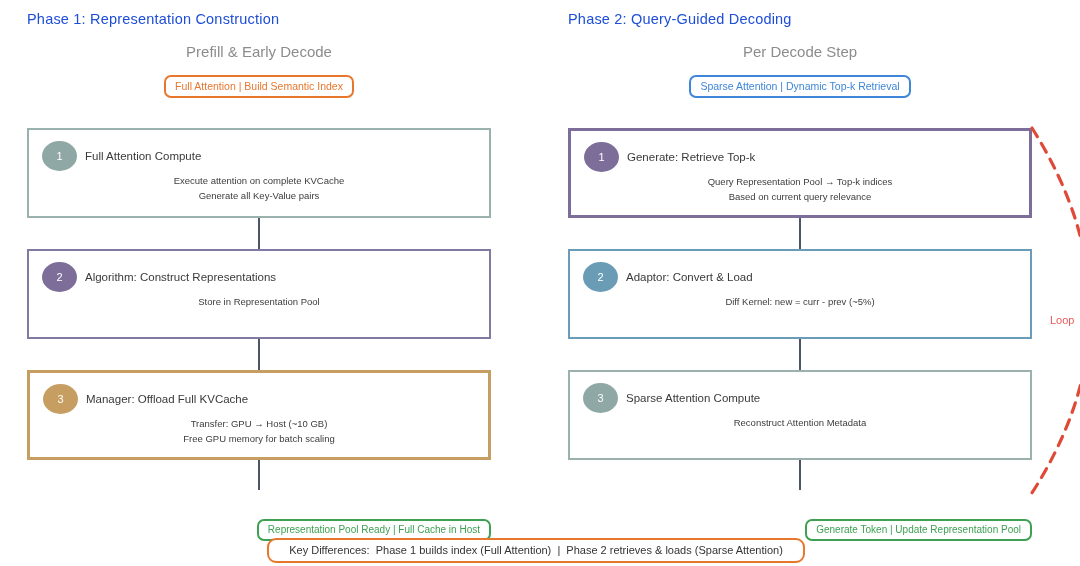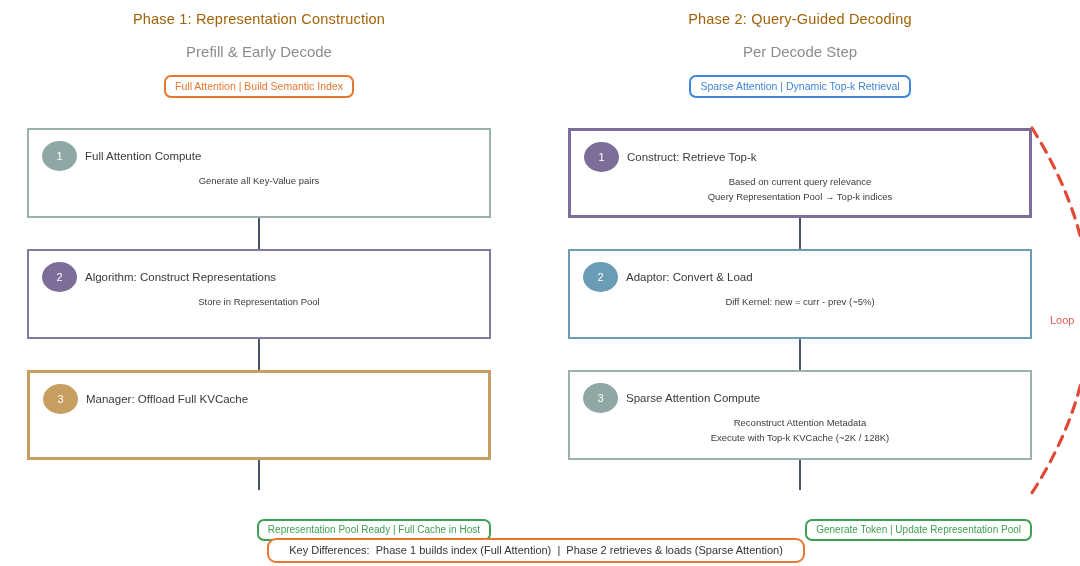"Phase 1: Representation Construction" .phase-title { color: #a16207 -> #1d4ed8; text-align: center -> none }
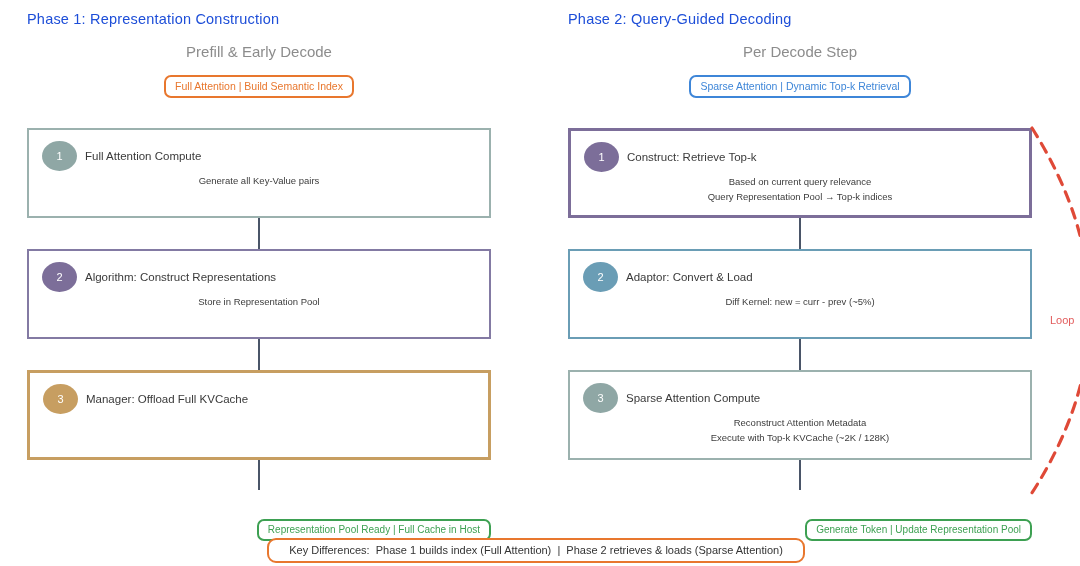"Construct: Retrieve Top-k" div.btitle { text: Construct -> Generate }
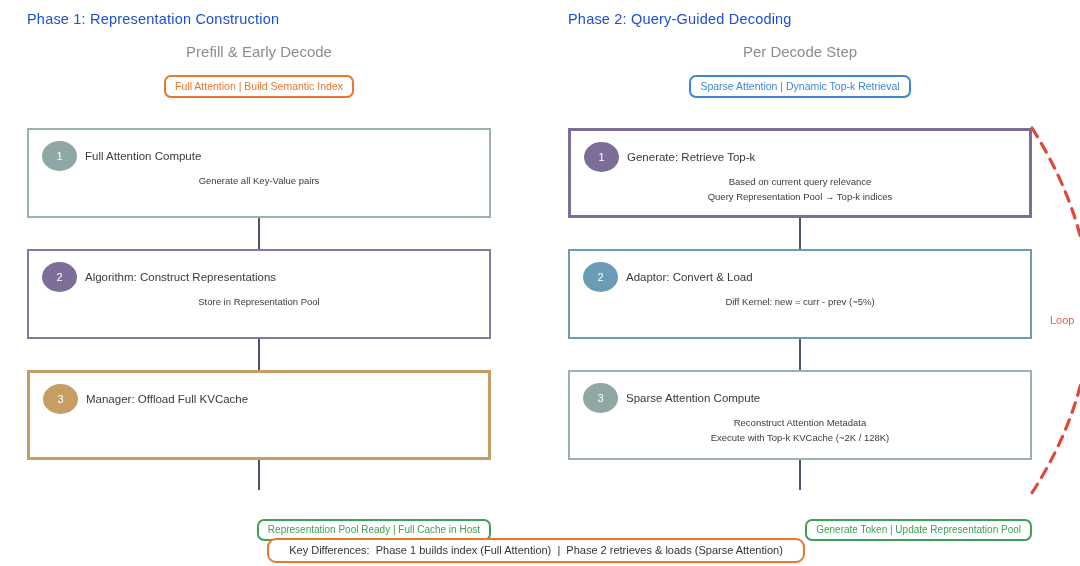"Execute attention on complete KVCache" div { html: none -> <div>Execute attention on complete KVCache</div> }
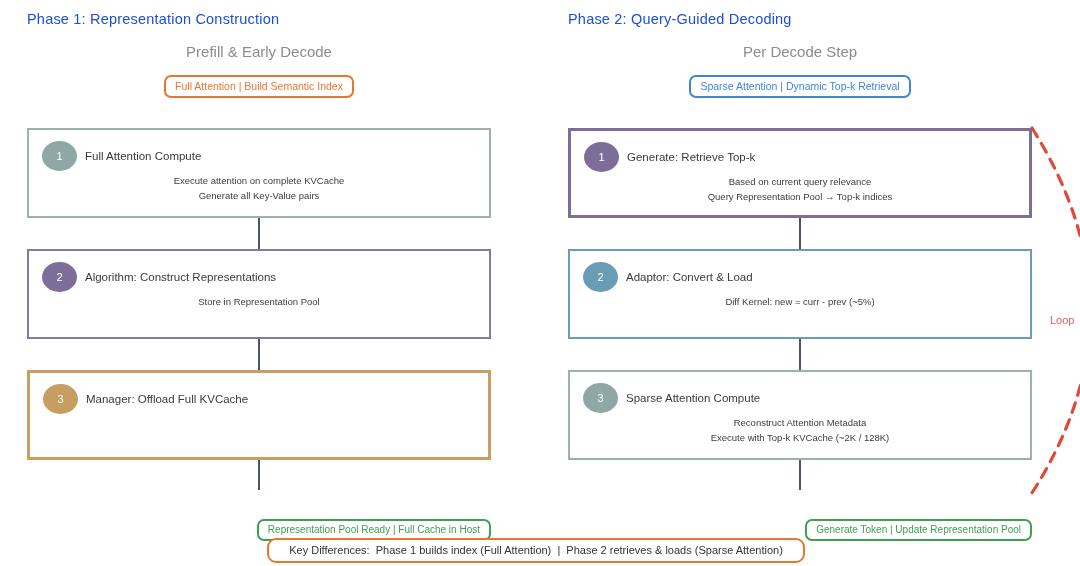"Based on current query relevance" div { order: before "Query Representation Pool → Top-k" -> after "Query Representation Pool → Top-k" }
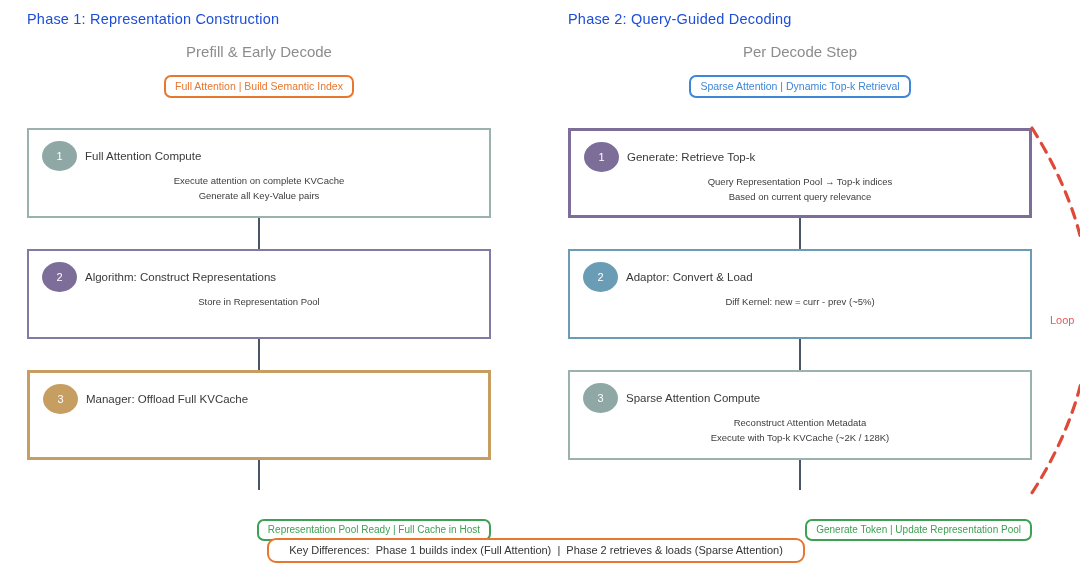"Transfer: GPU → Host (~10" div.bbody { html: none -> <div> <div>Transfer: GPU → Host (~10 GB)</div> <div>Free GPU memory for batch scaling</div> </div> }
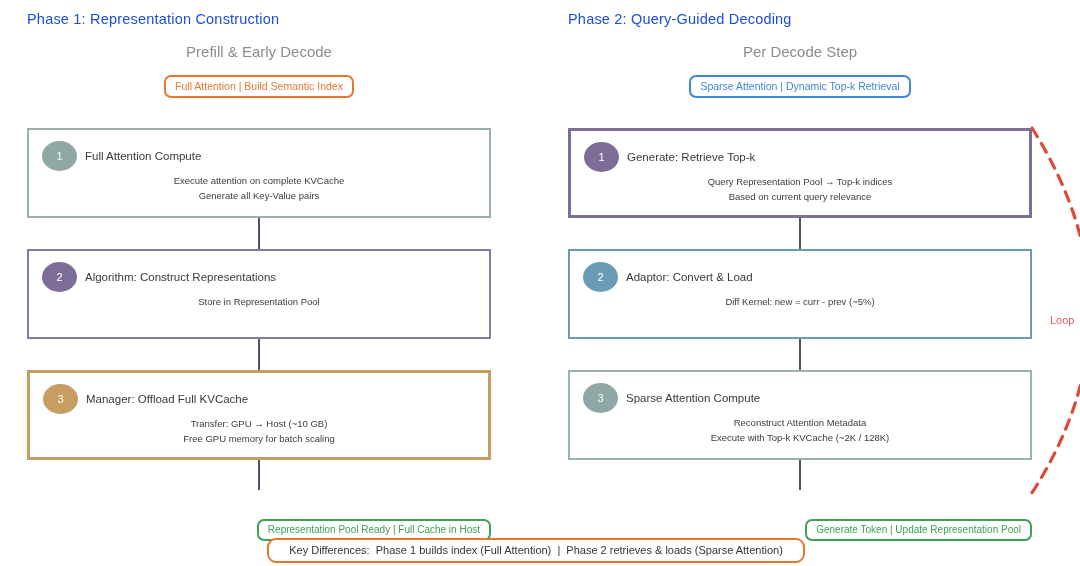"Execute with Top-k KVCache (~2K" div { html: <div>Execute with Top-k KVCache (~2K / 128K)</div> -> none }
